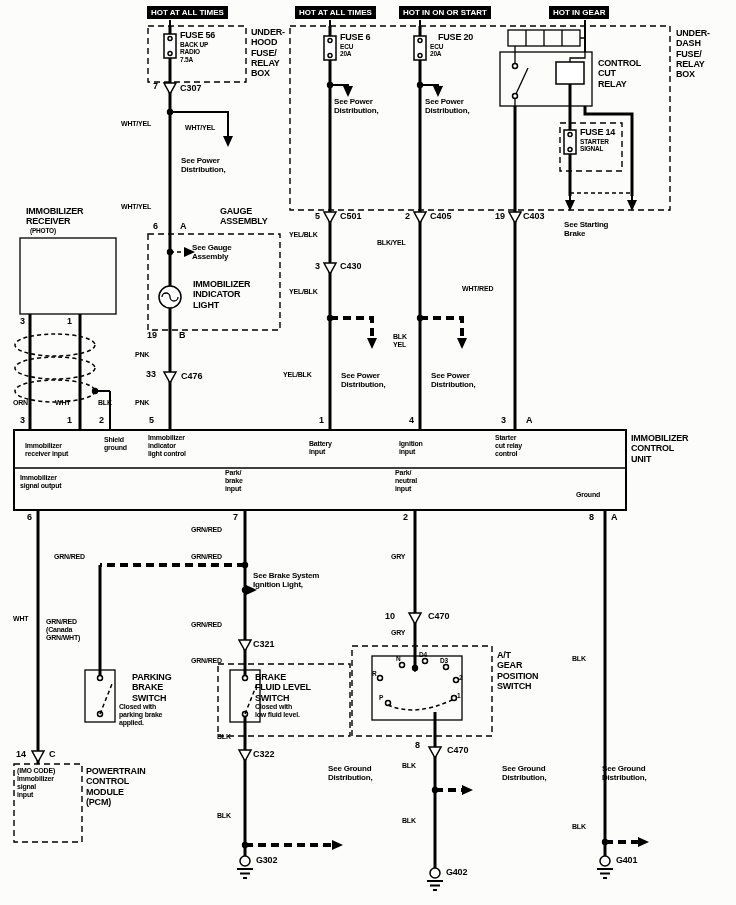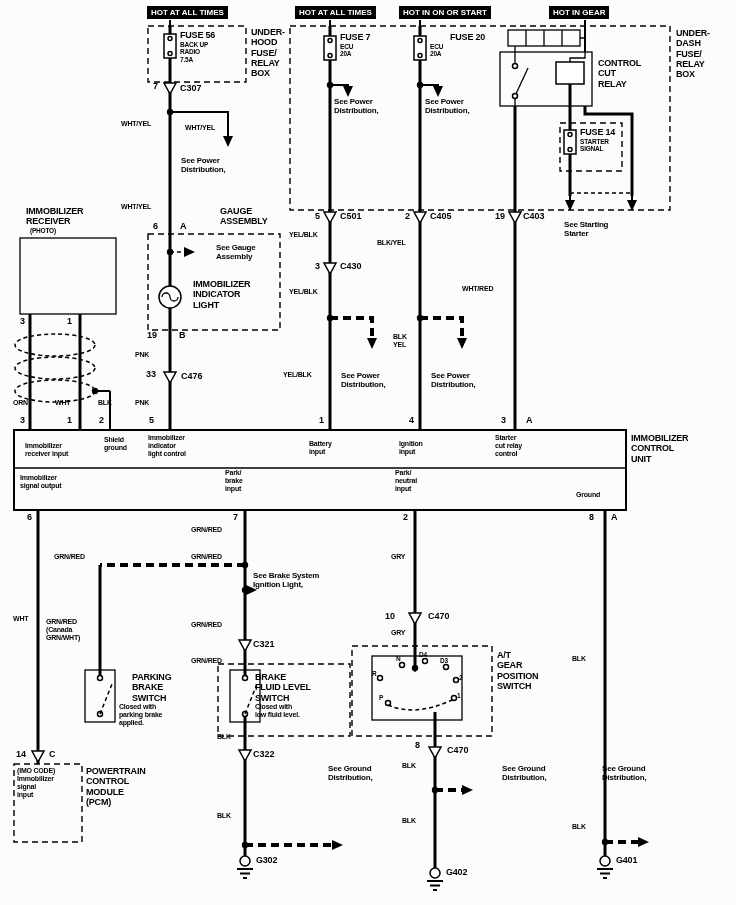"FUSE 7" div.lbl { text: 7 -> 6 }
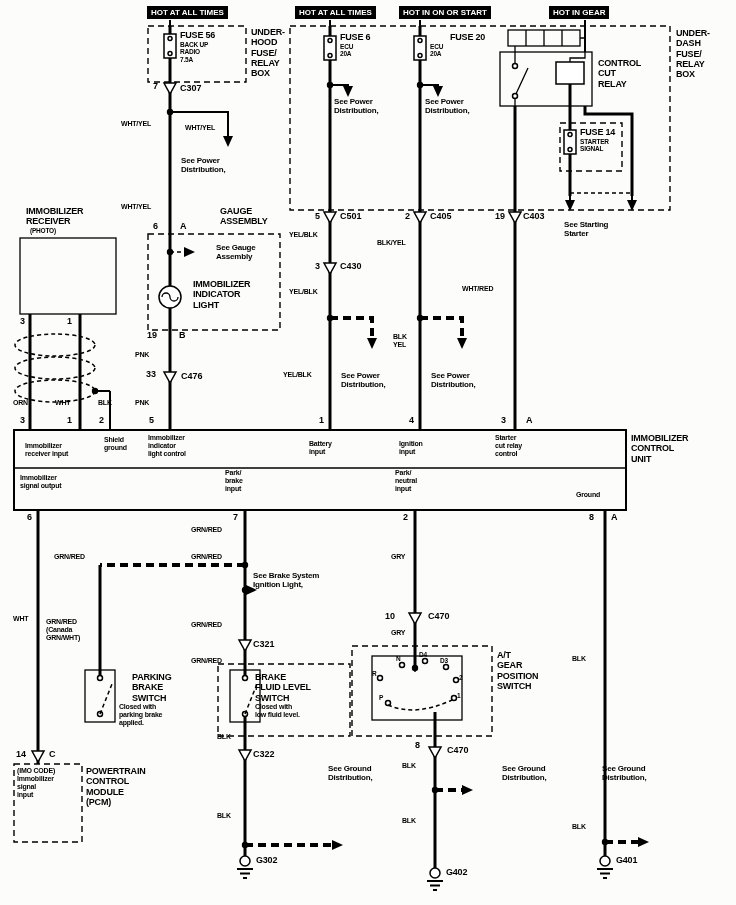"FUSE 20" div.lbl { left: 450px -> 438px }
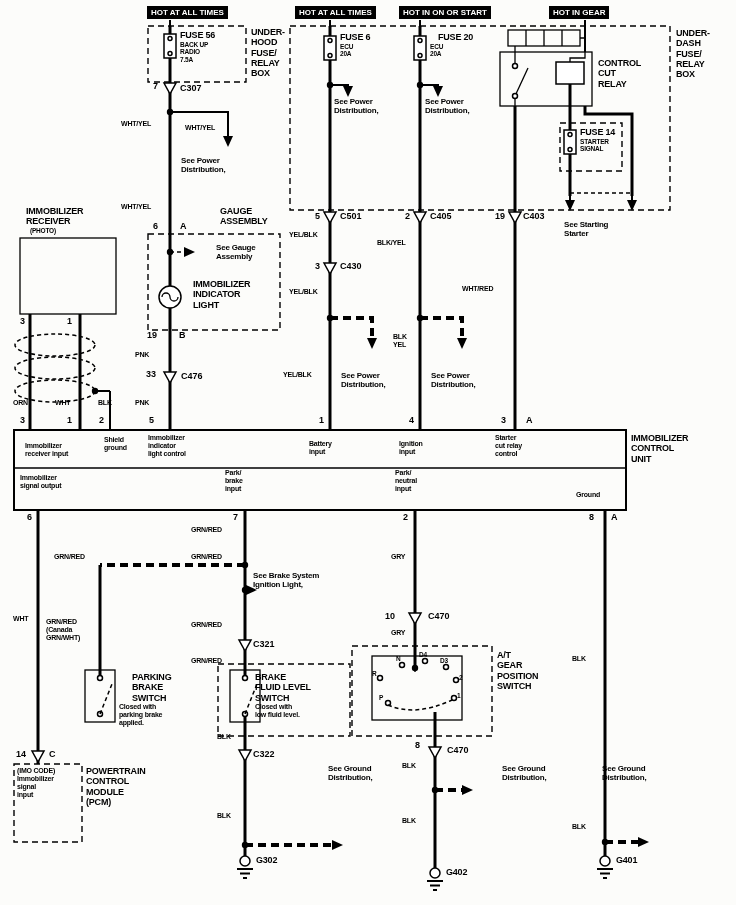"See Starting" div.lbl { text: Starter -> Brake }
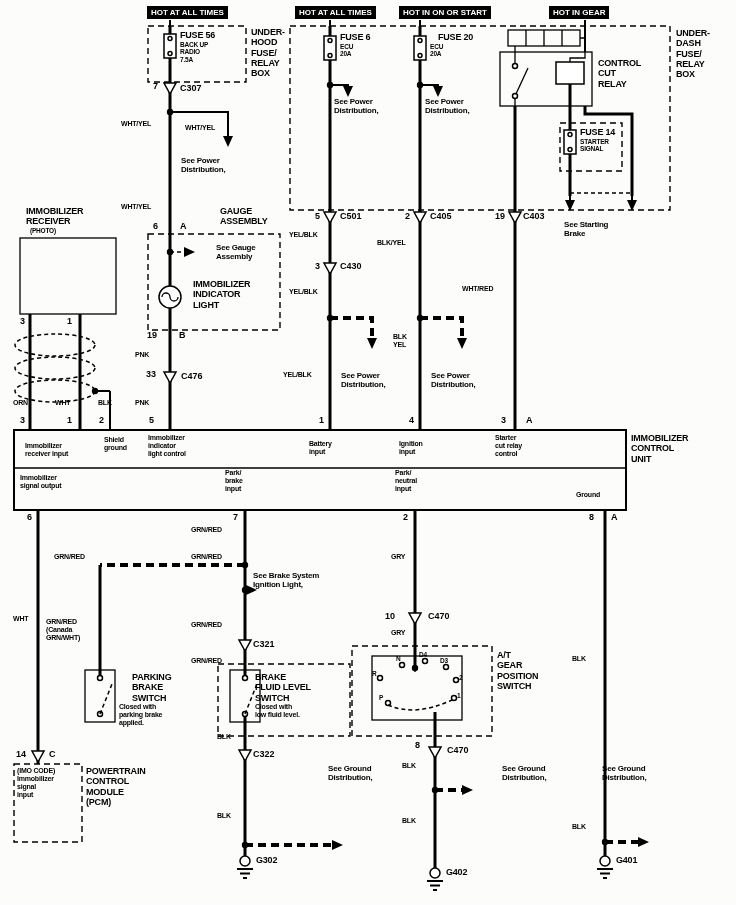"See Gauge" div.lbl { left: 216px -> 192px }
